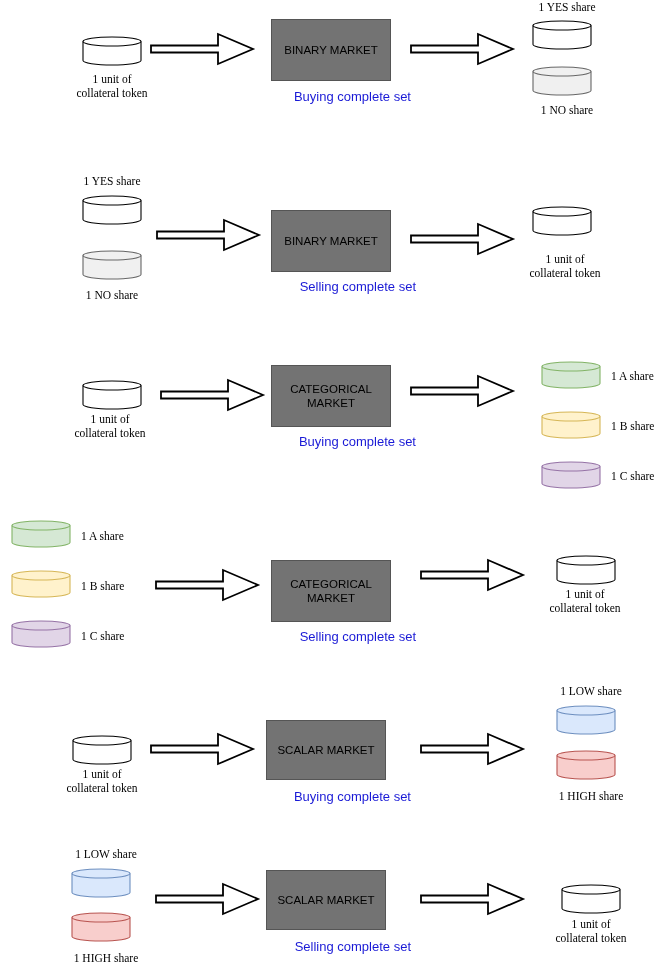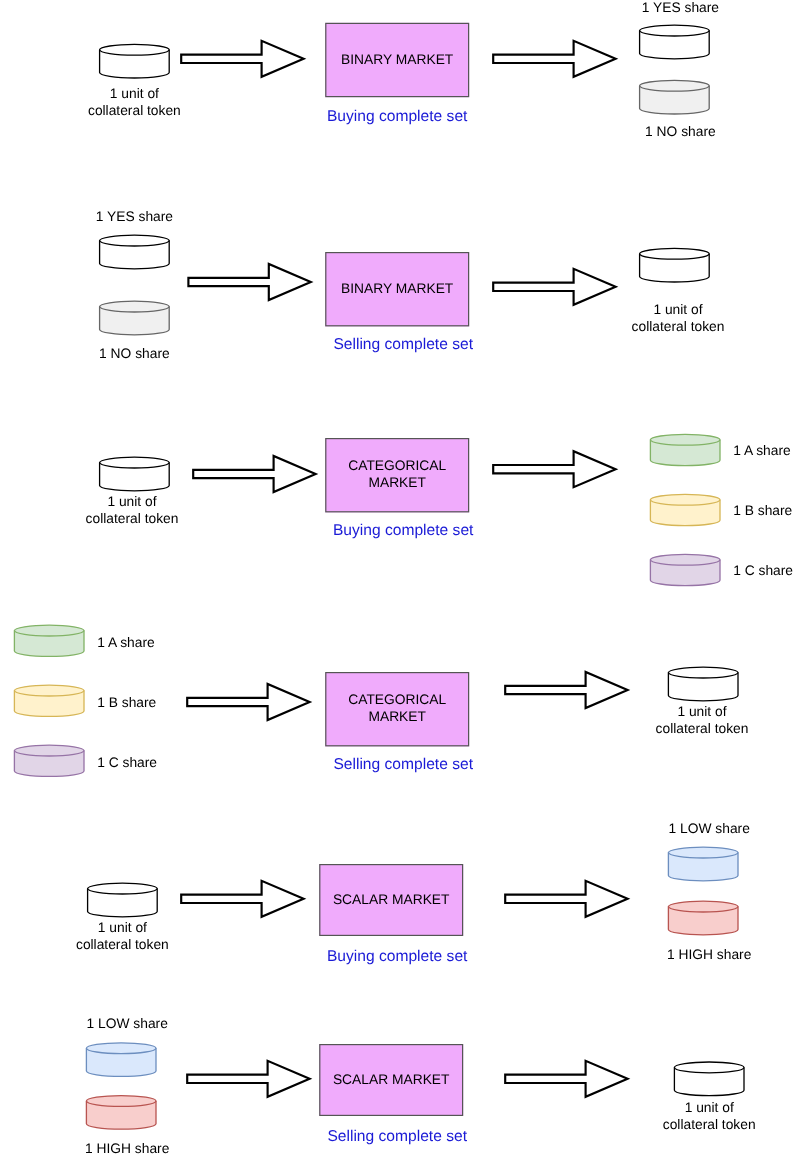"1 YES share" .lbl { font-family: none -> Liberation Serif, serif }
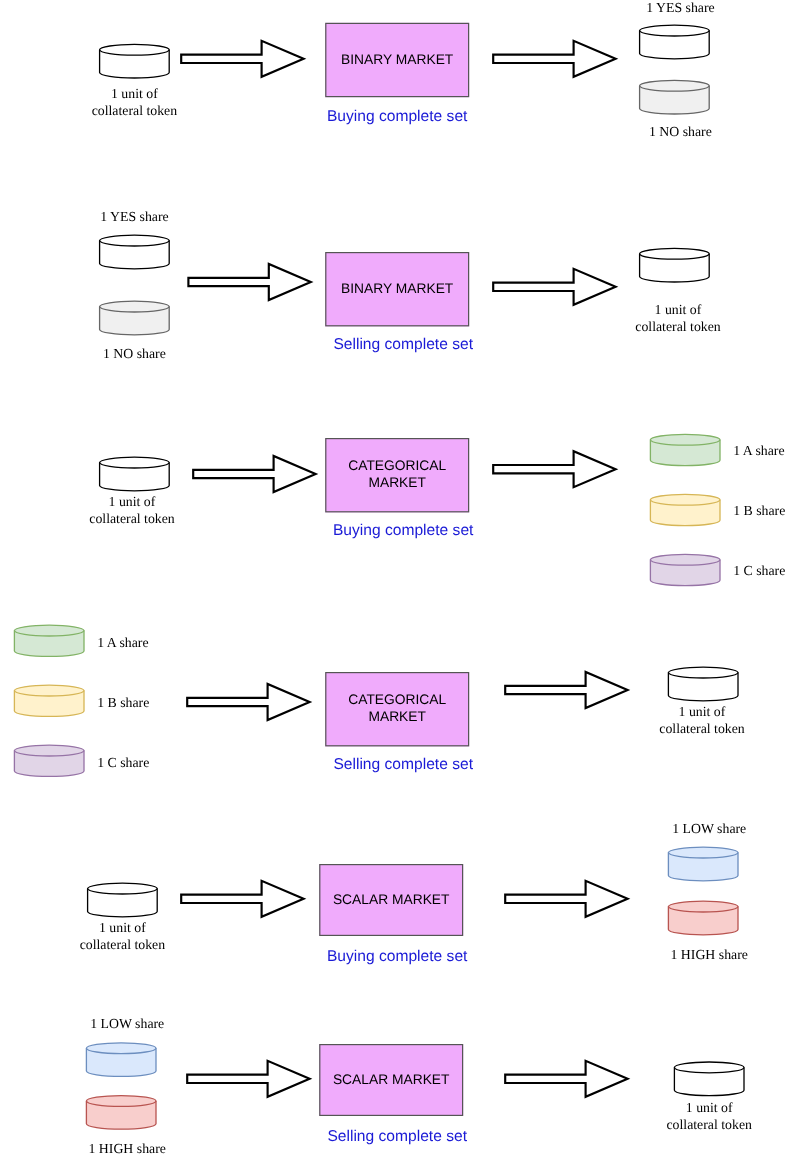"BINARY MARKET" .box { background: #f0abfc -> #737373 }
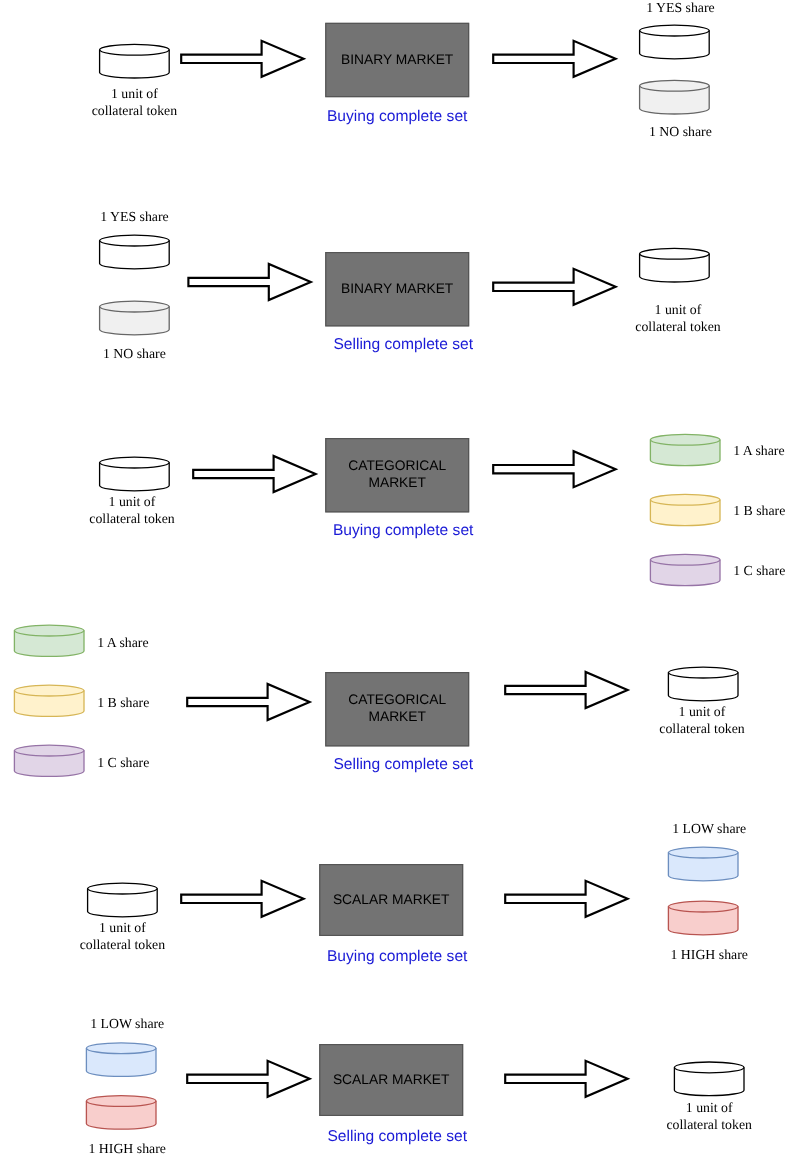"Buying complete set" .caption { text-align: center -> right }
